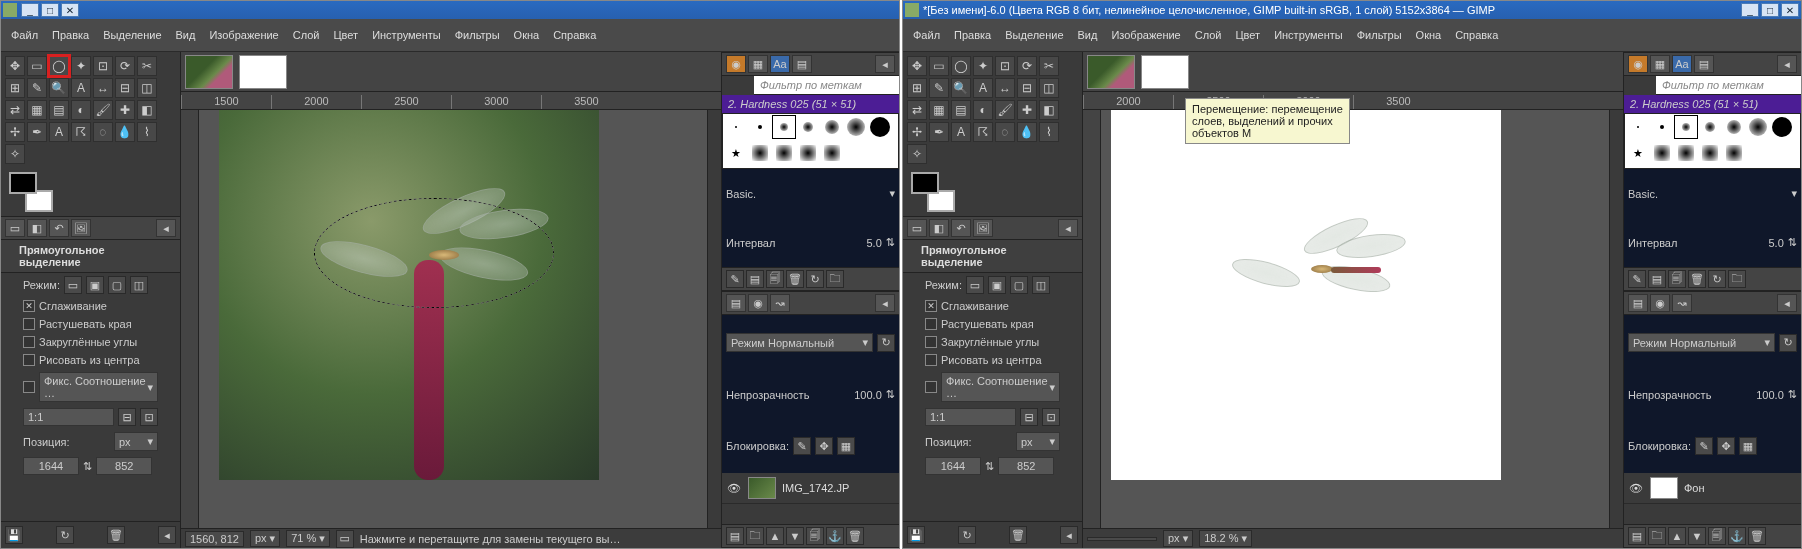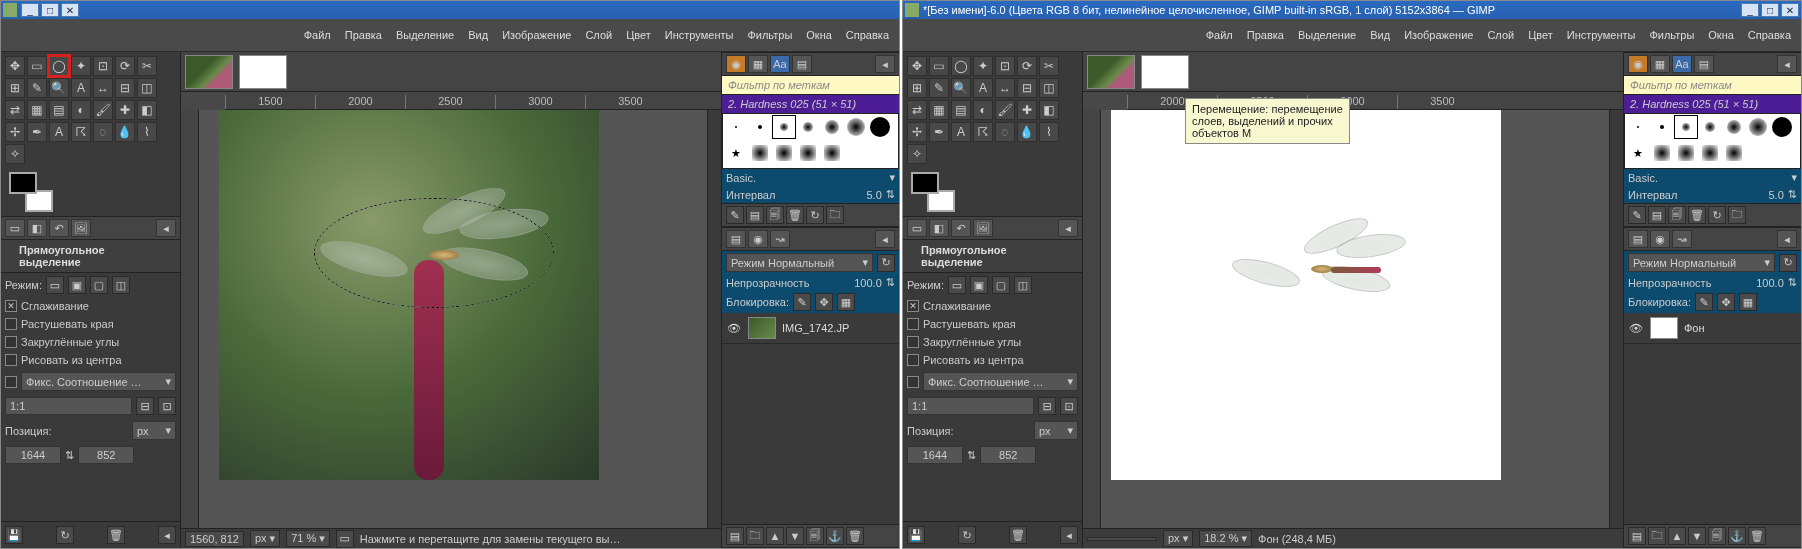"Файл" .menubar { justify-content: flex-end -> none }
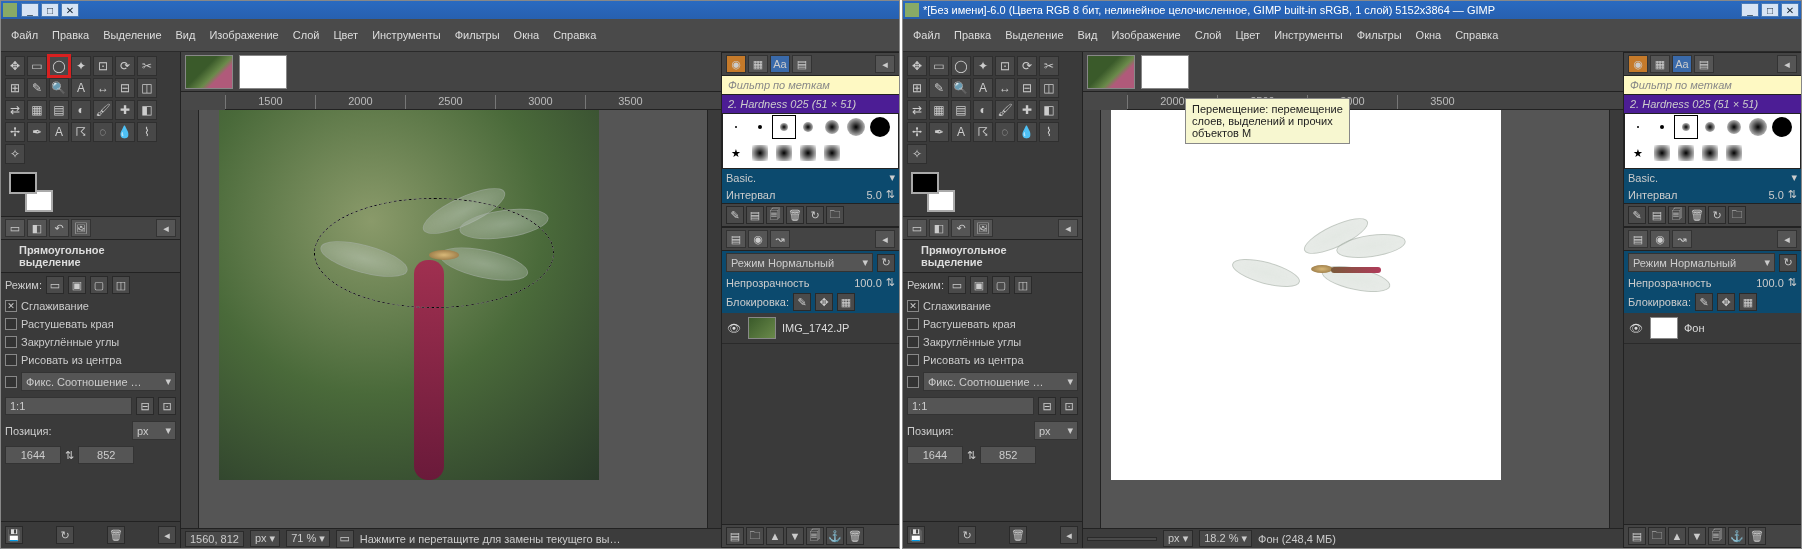"Фильтр по меткам" .filterbar { background: #fef9c3 -> #ffffff; margin-left: none -> 32px }
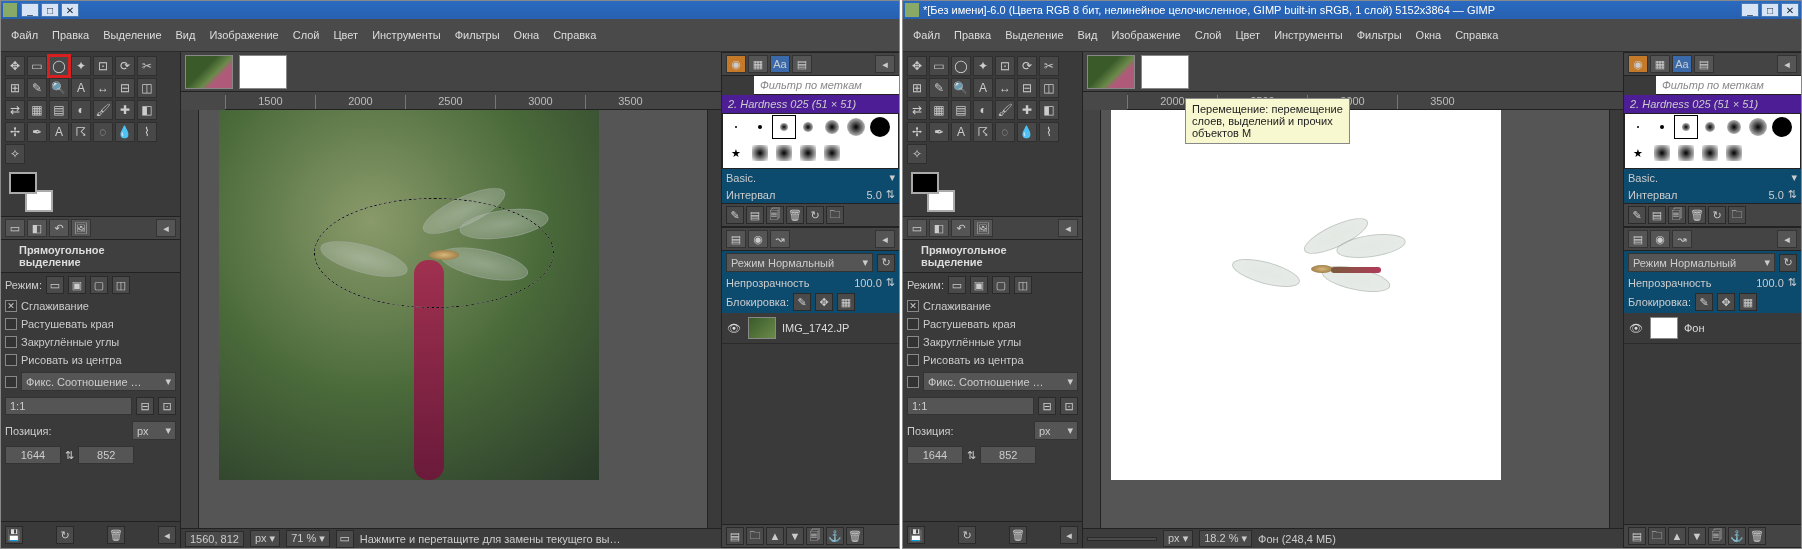"1500" .ruler-h { margin-left: 44px -> none }
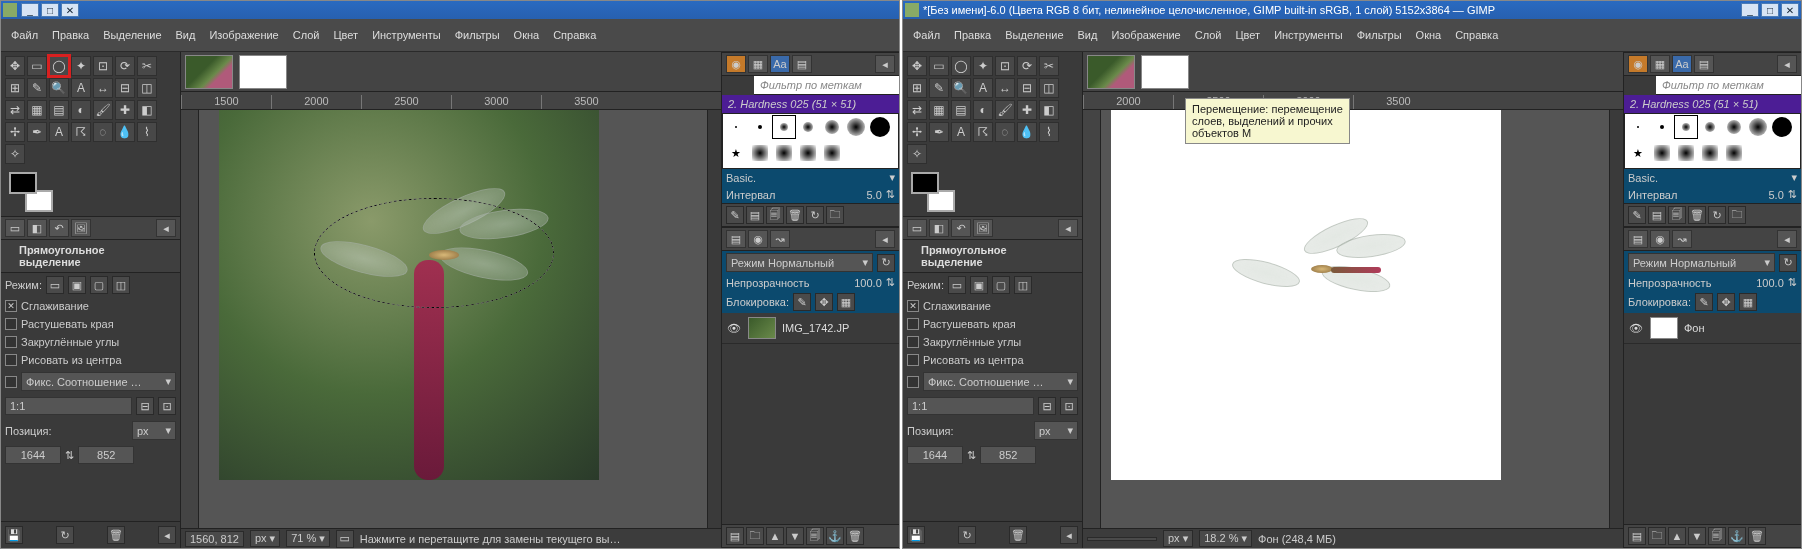"Basic." .slider-row { background: #0c4a6e -> #0f172a; padding: 2px 4px -> 18px 4px }
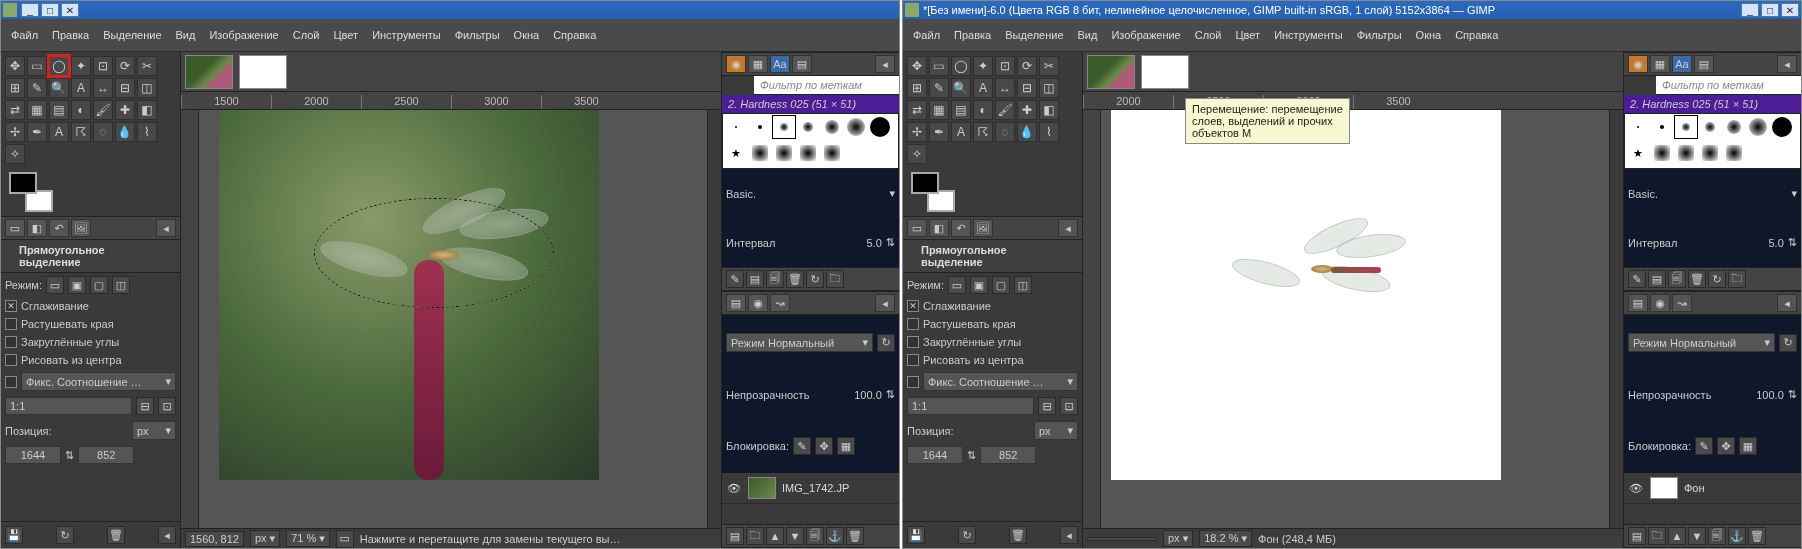"Режим:" .optrow { padding: 3px 4px -> 3px 22px }
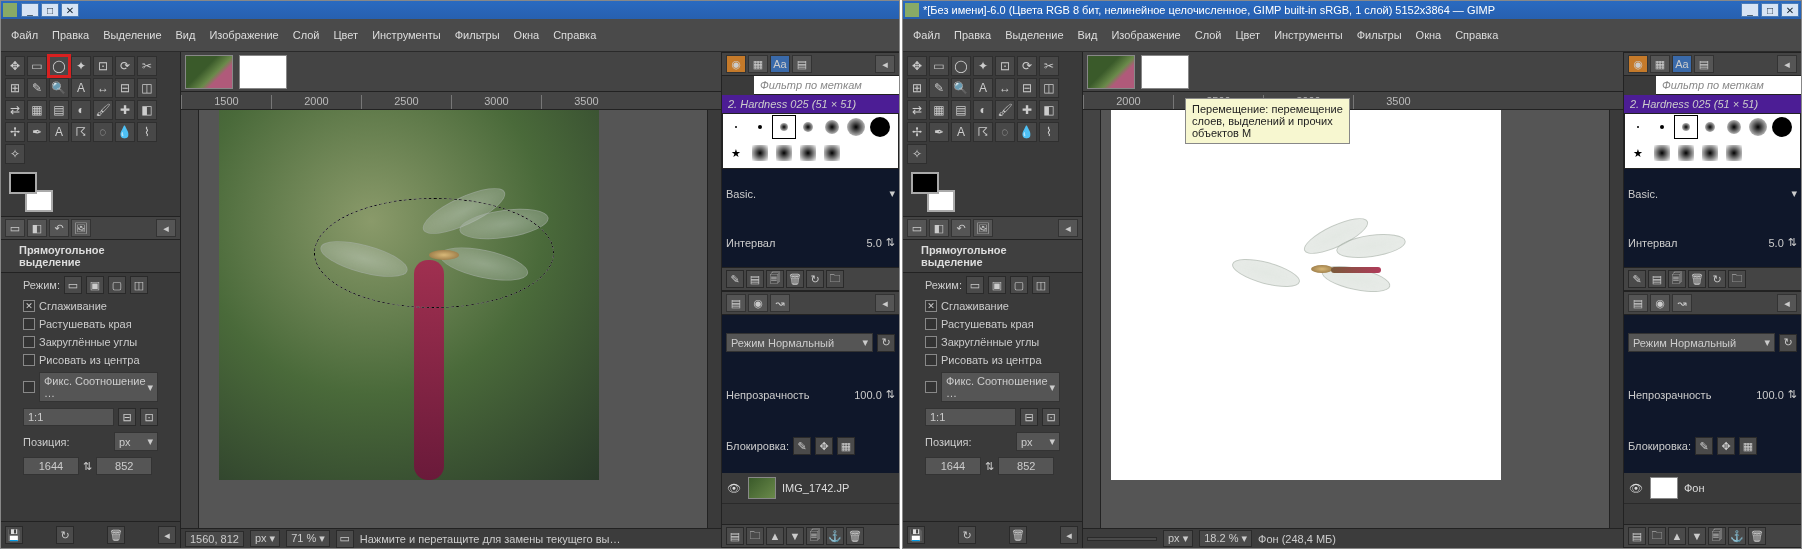"Фон (248,4 МБ)" span { html: <span>Фон (248,4 МБ)</span> -> none }
